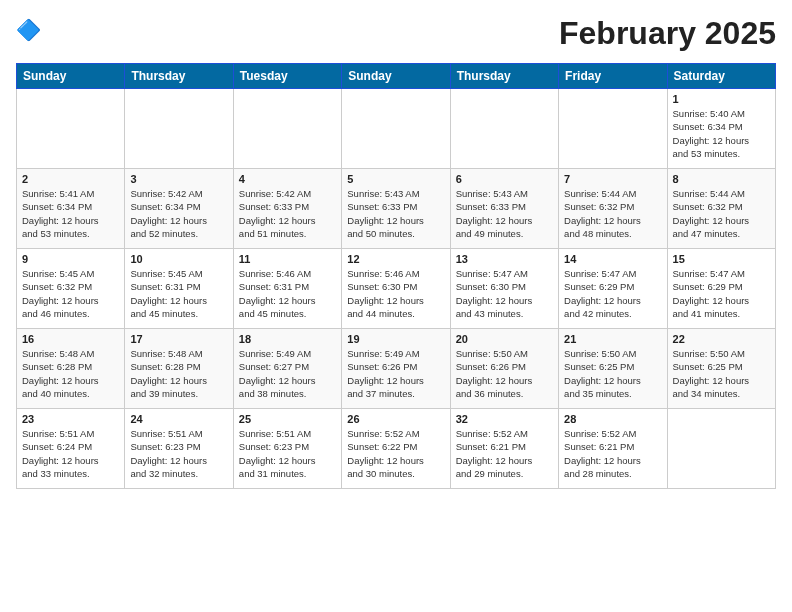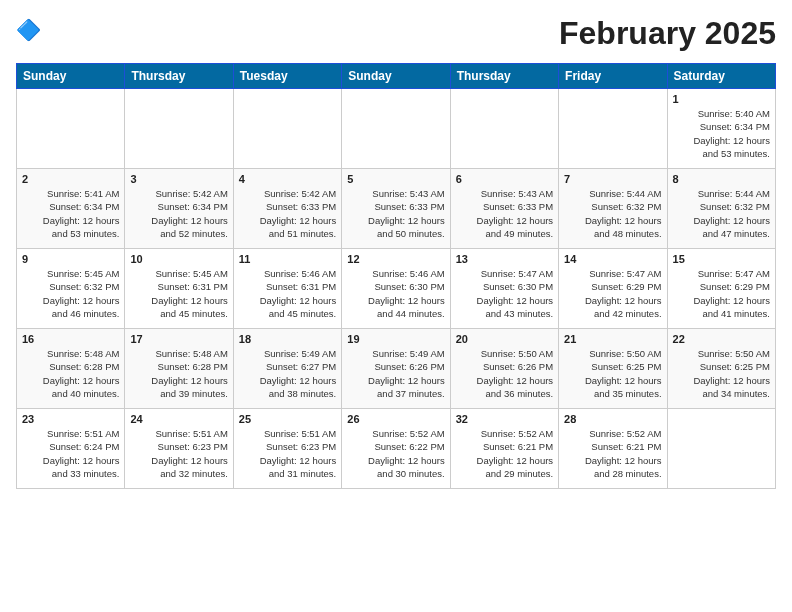"Sunrise: 5:40 AM" .day-info { text-align: right -> none }
